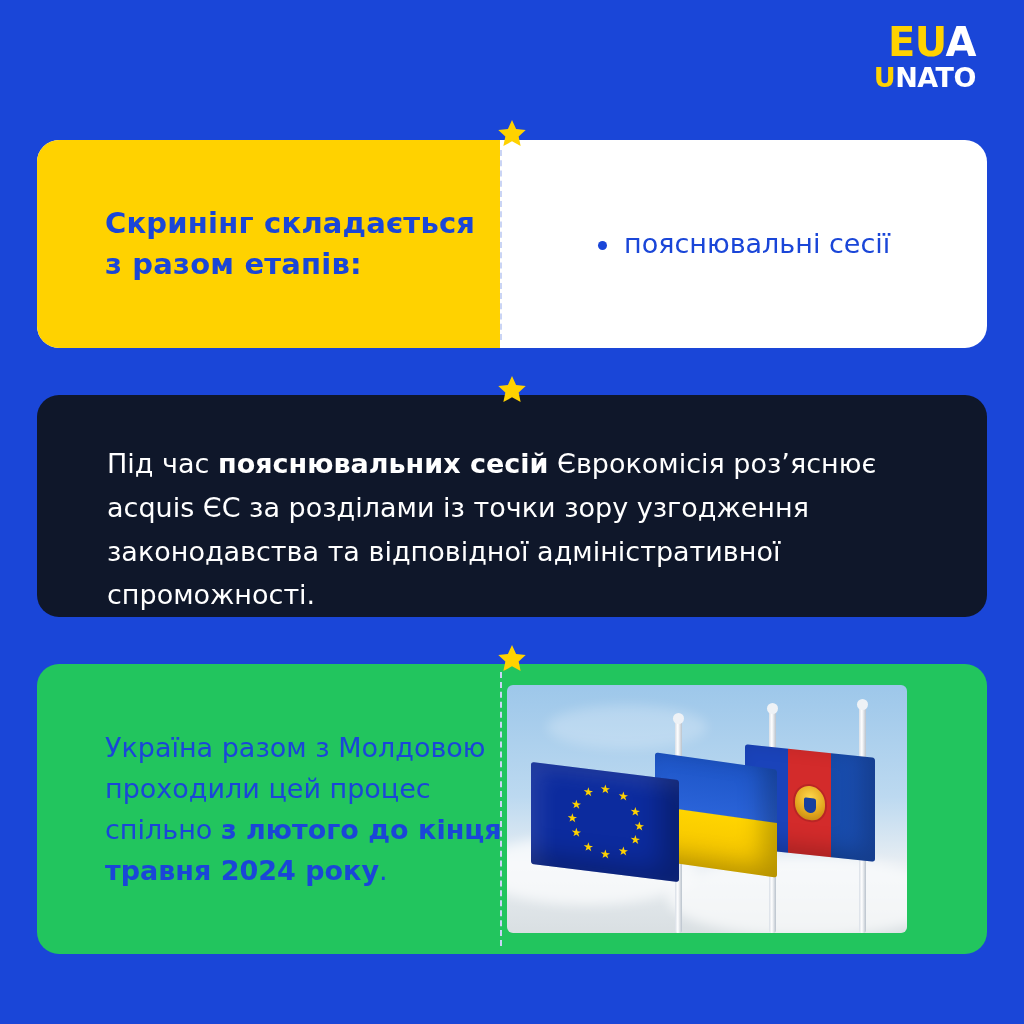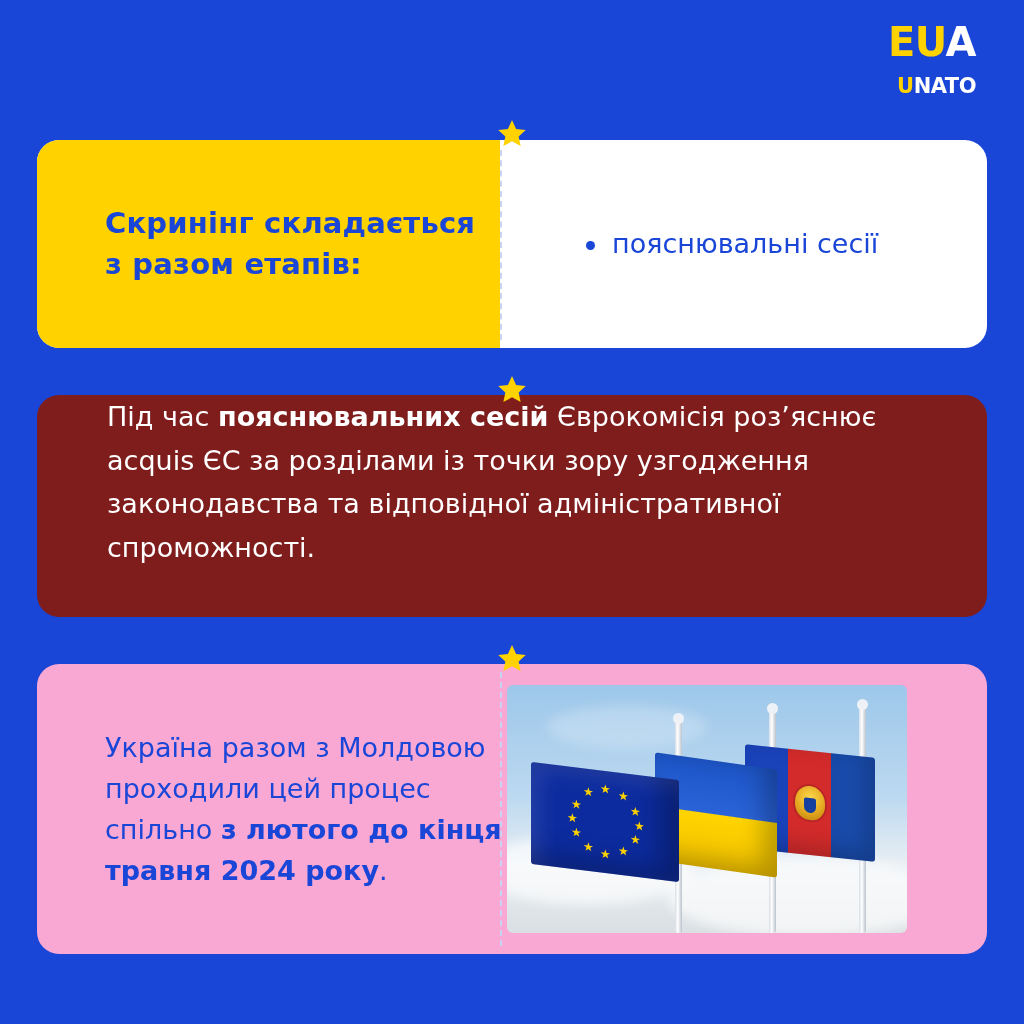"UNATO" .logo-row2 { font-size: 21px -> 27px; margin-top: 14px -> 2px }
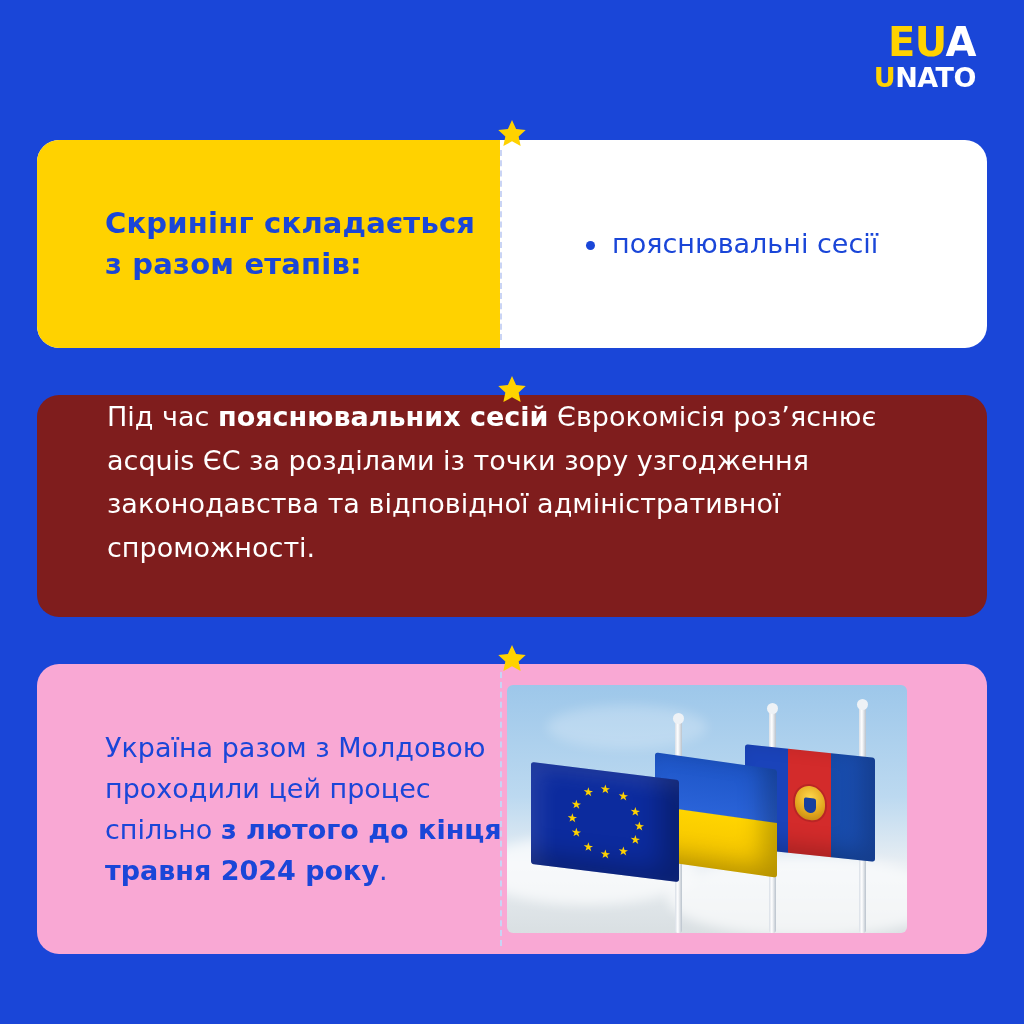"пояснювальні сесії" .bullet-list { margin: 4px -> 16px }
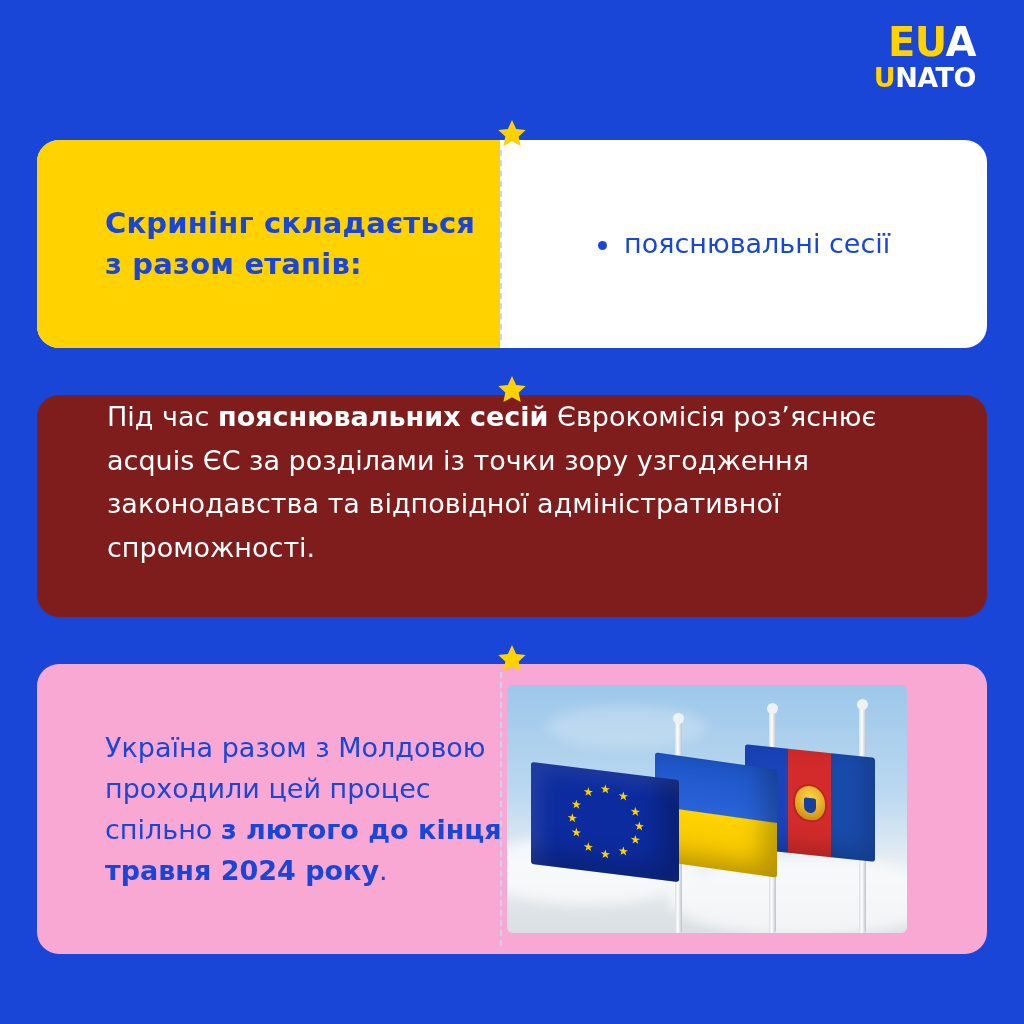"Під час пояснювальних сесій Єврокомісія" #card2 { align-items: flex-start -> flex-end; background: #7f1d1d -> #0f172a }
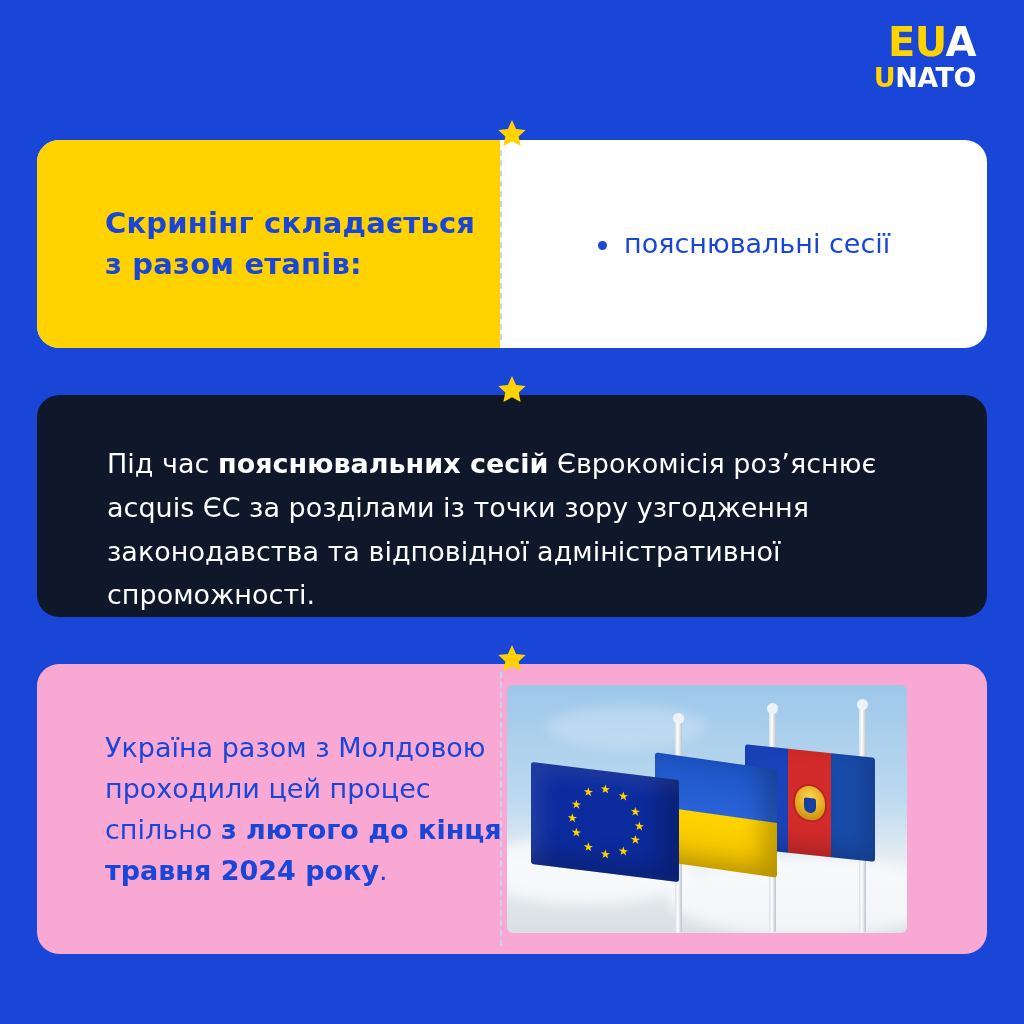"Україна разом з Молдовою проходили" #card3 { background: #f9a8d4 -> #22c55e }
